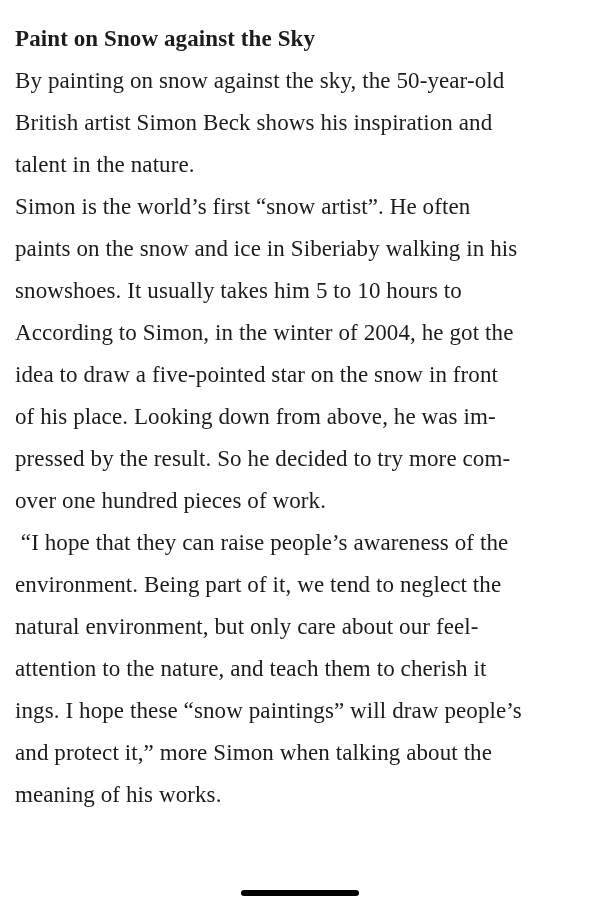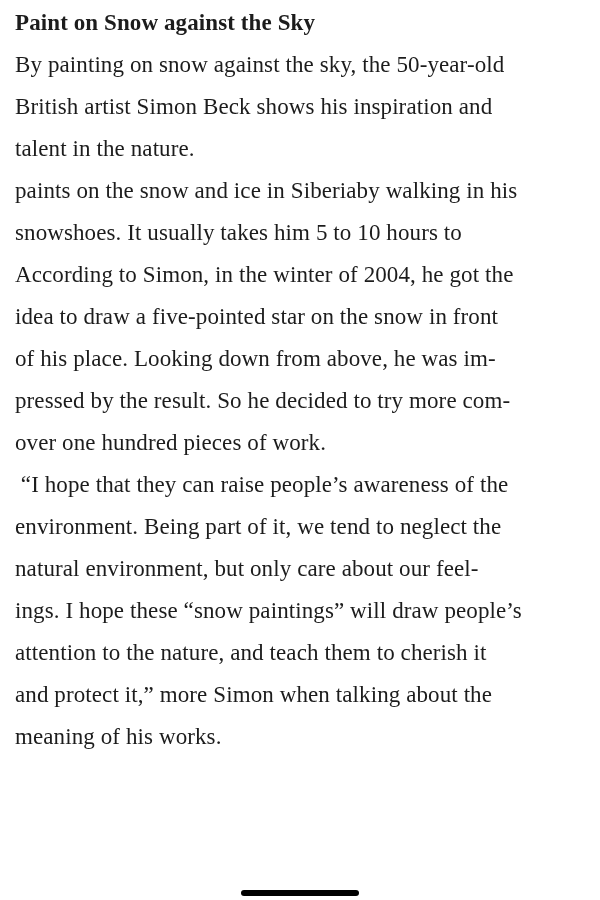"Paint on Snow against the" .content { padding: 2px 10px 0 15px -> 18px 10px 0 15px }
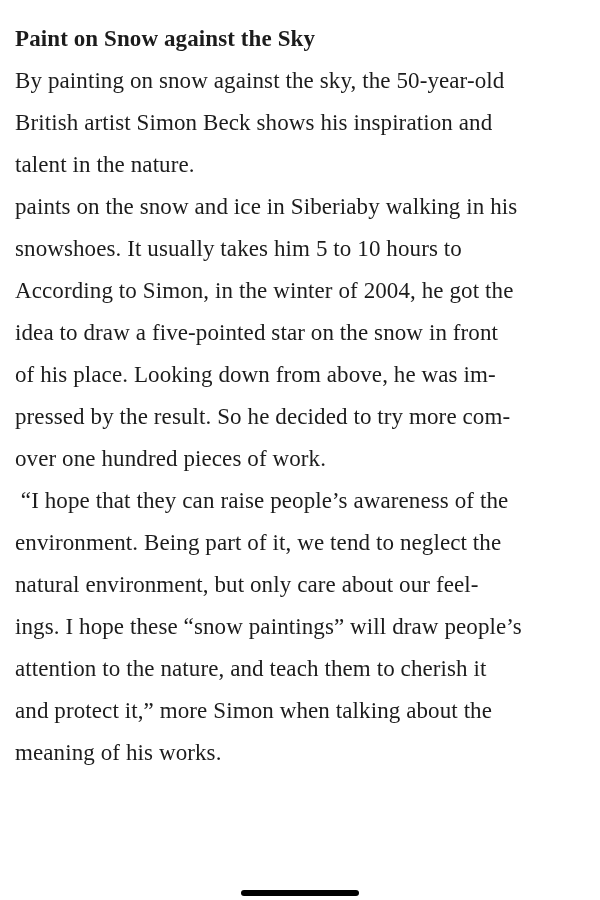"Simon is the world’s first" div.line { html: none -> <div>Simon is the world’s first “snow artist”. He often</div> }
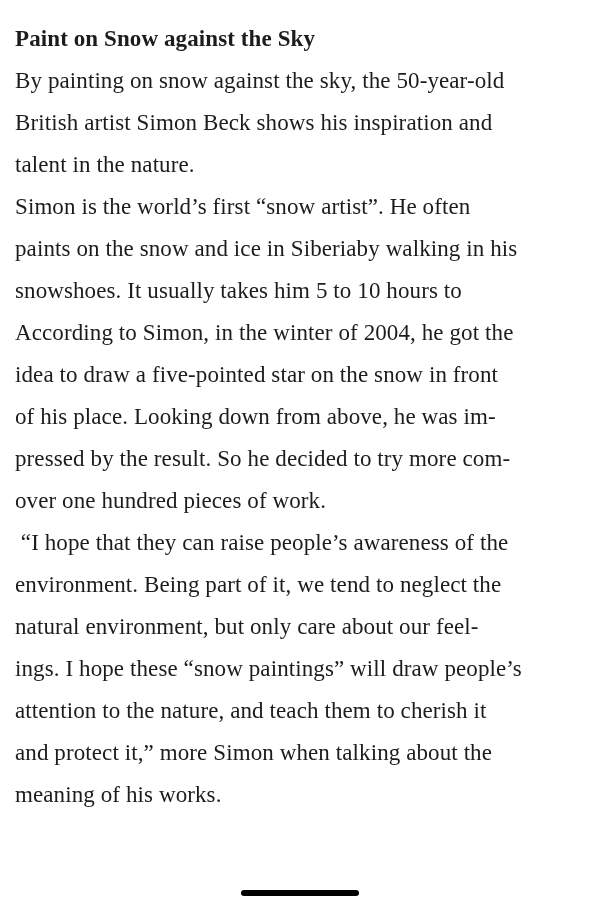"ings. I hope these “snow" div.line { order: before "attention to the nature, and" -> after "attention to the nature, and" }
